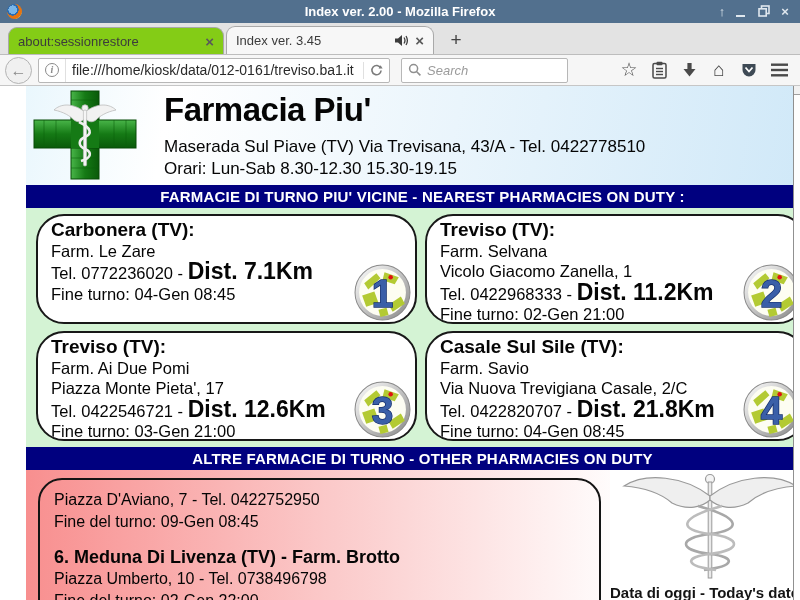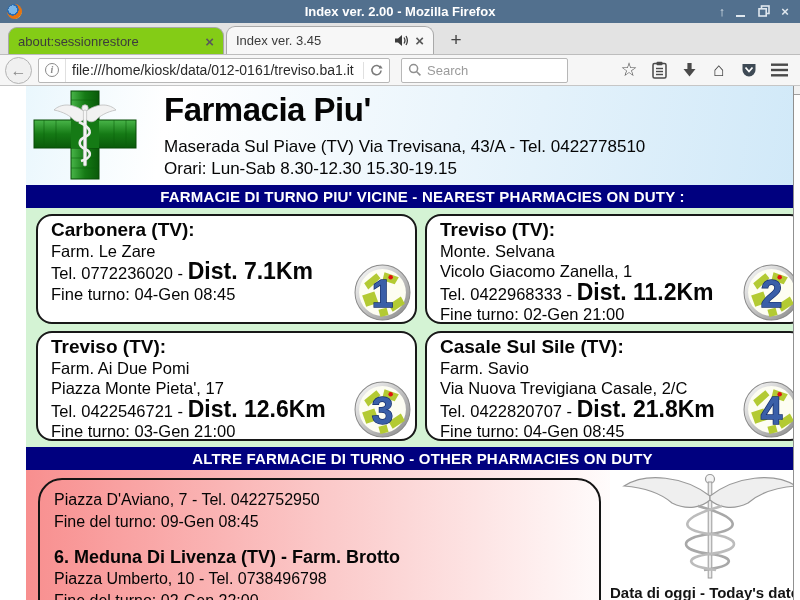"Search" .search-ph { font-style: none -> italic }
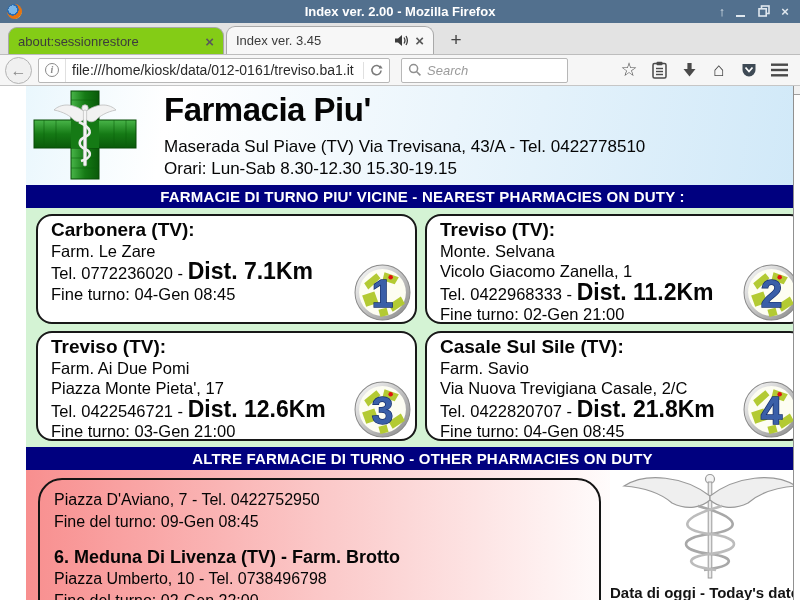"Carbonera (TV):" .card { border-radius: 16px -> 28px }
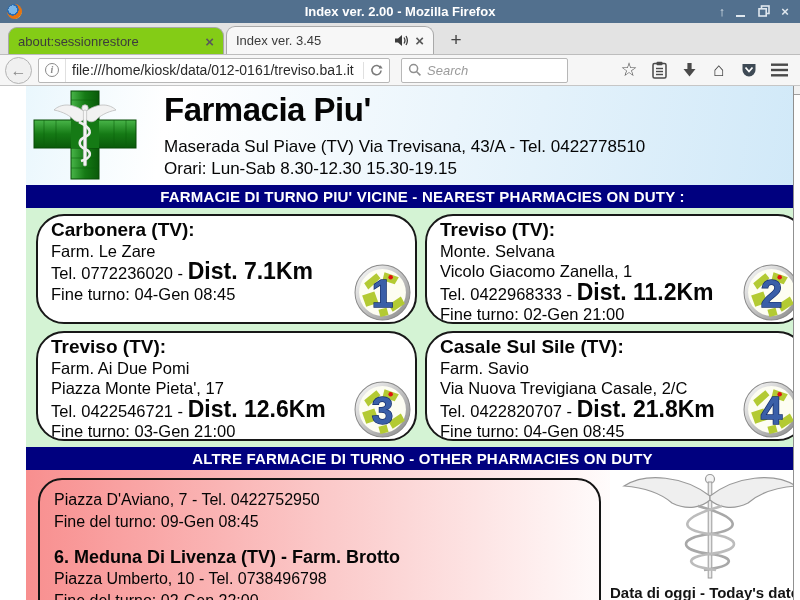"Monte. Selvana" div { text: Monte -> Farm }
